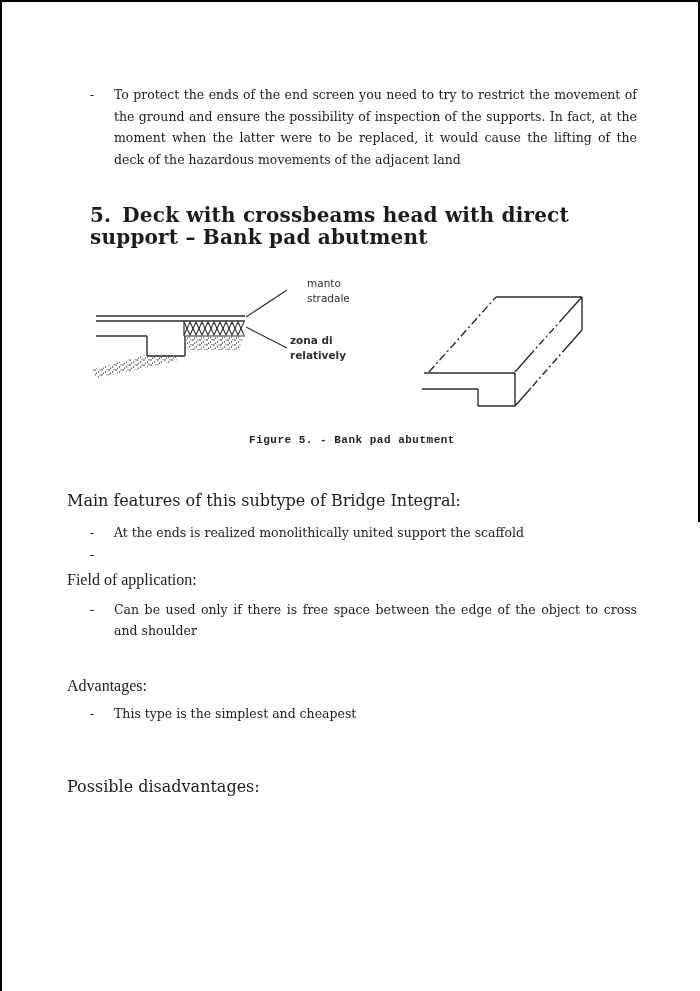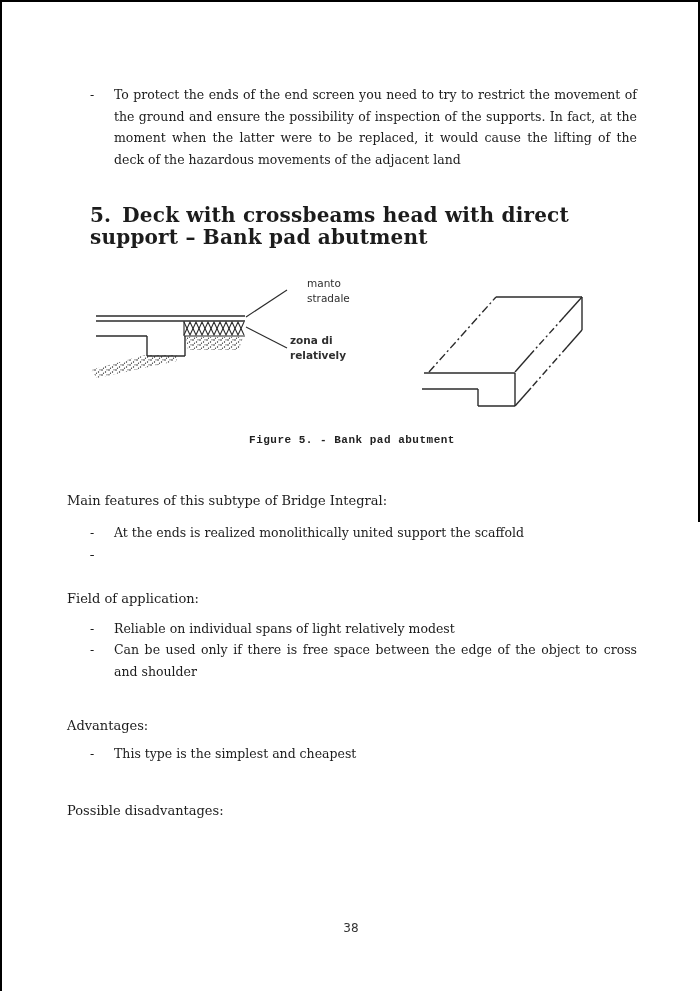"Main features of this subtype" .sec-title { font-size: 13px -> 16px }
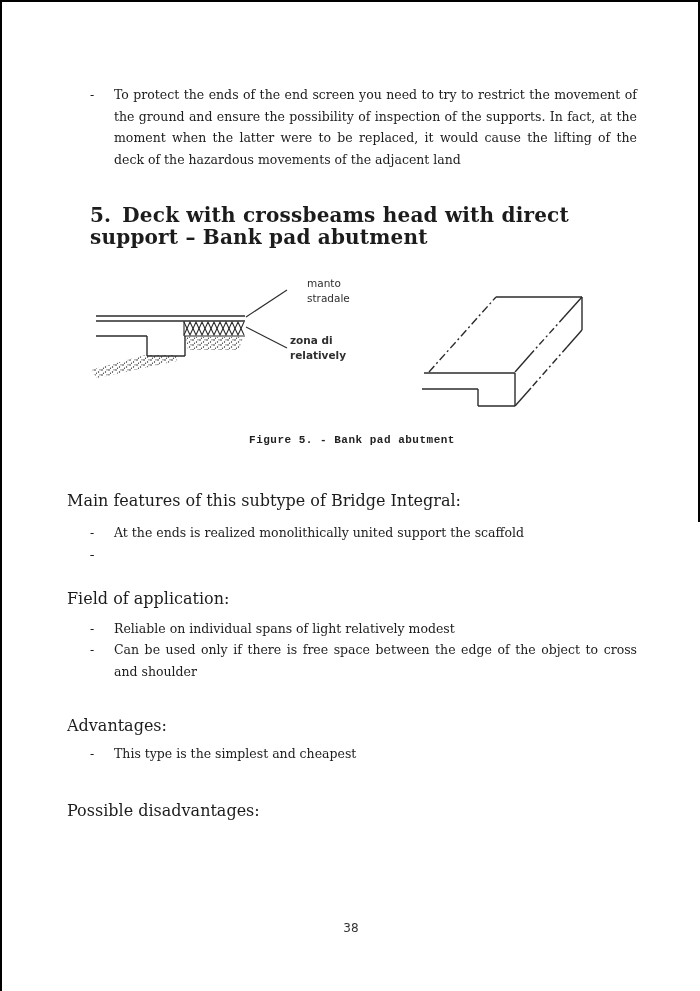"Field of application:" .t2 { font-family: none -> Liberation Serif, serif; margin-top: 44px -> 25px }
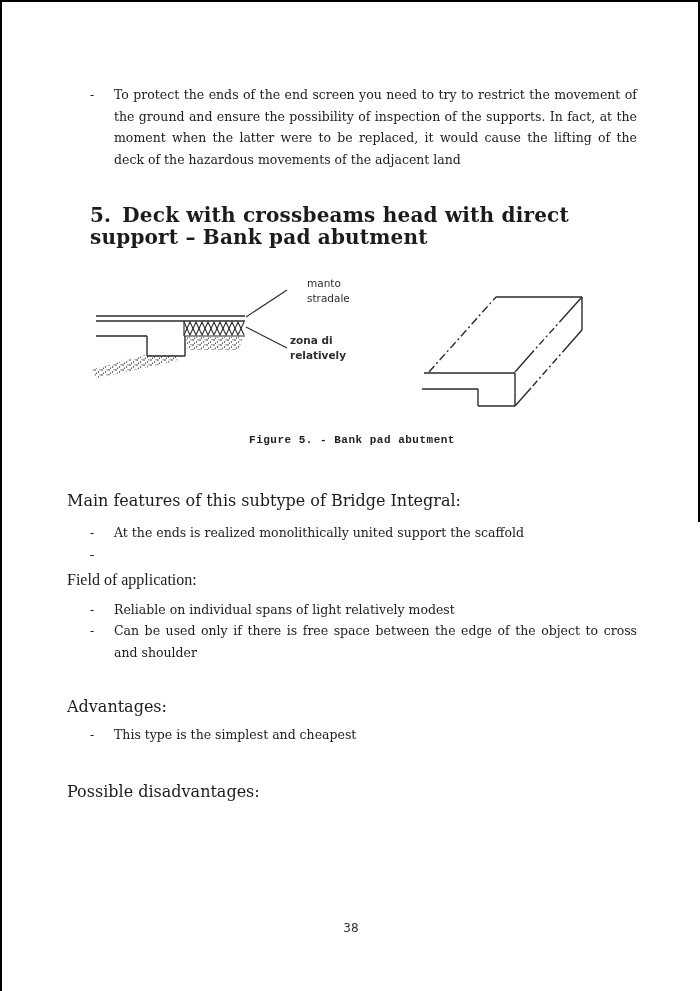"Reliable on individual spans of" span { html: <span>Reliable on individual spans of light relatively modest</span> -> none }
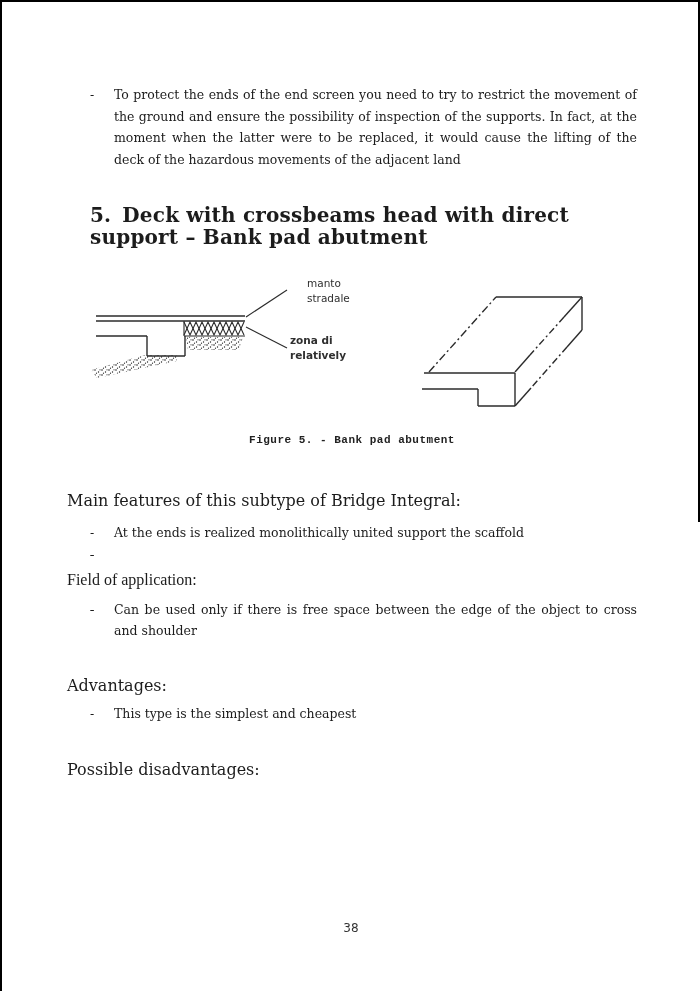"Advantages:" .t3 { font-family: none -> Liberation Serif, serif }
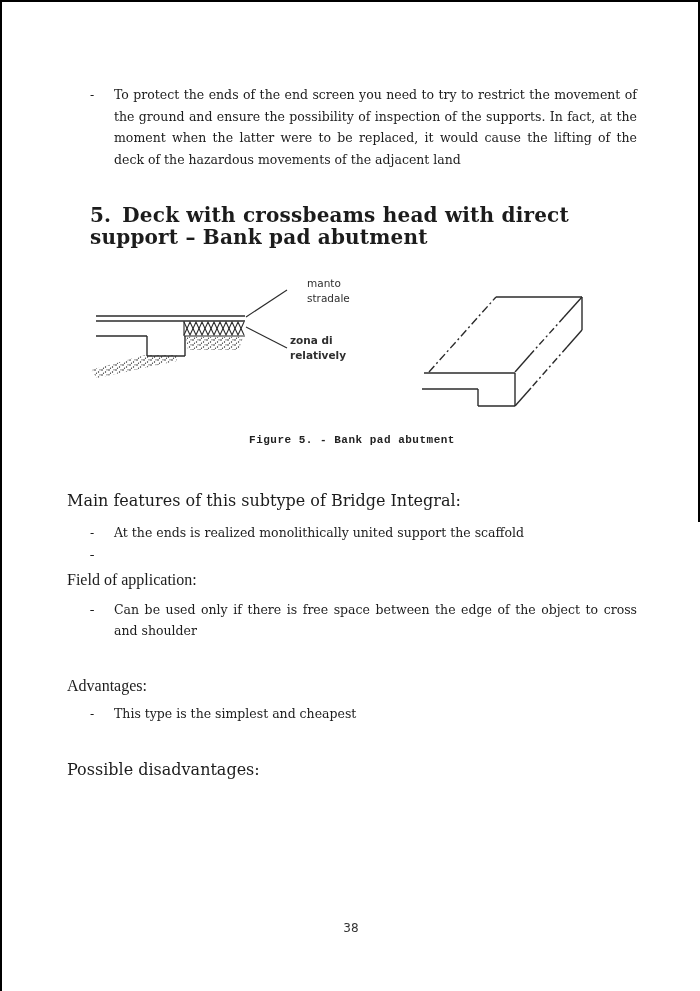"Possible disadvantages:" .t4 { margin-top: 35px -> 52px }
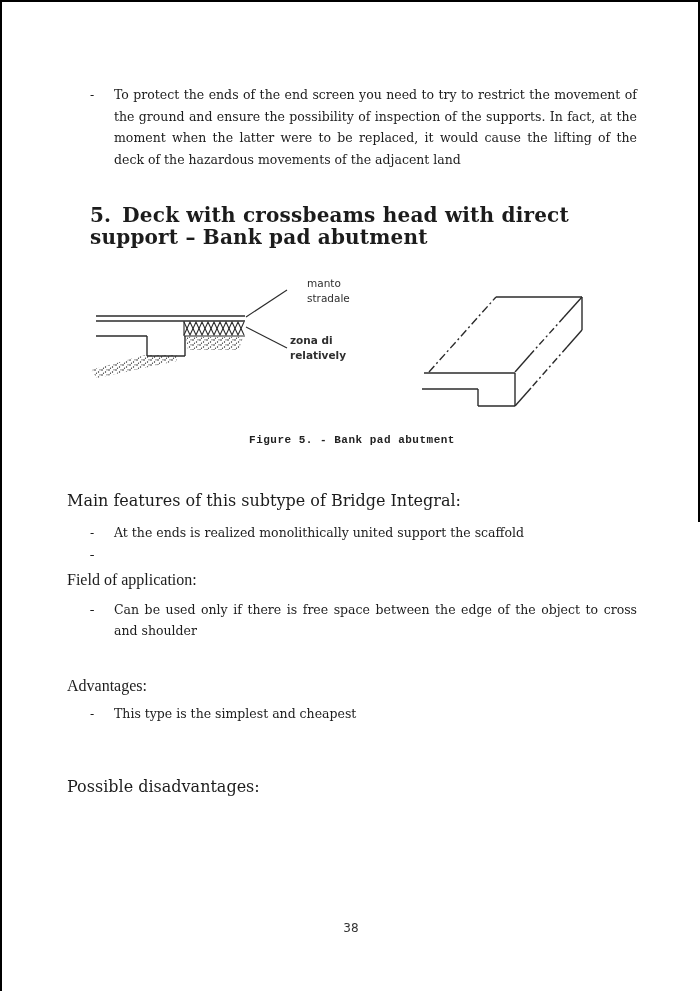"38" div.page-number { html: <div>38</div> -> none }
